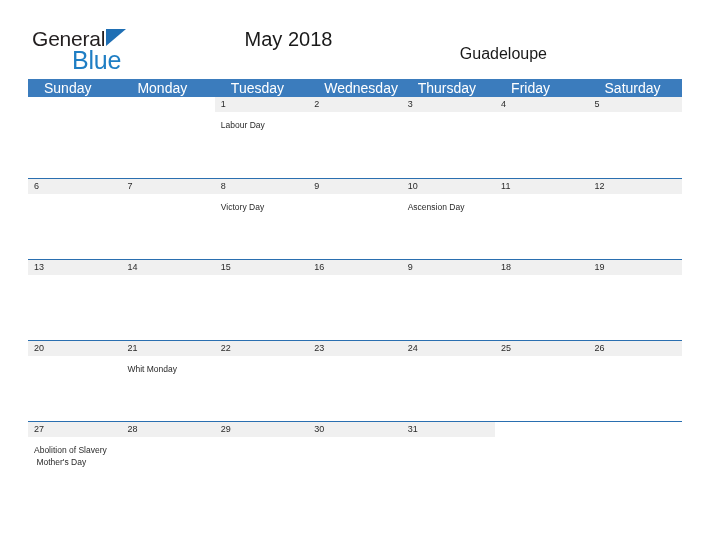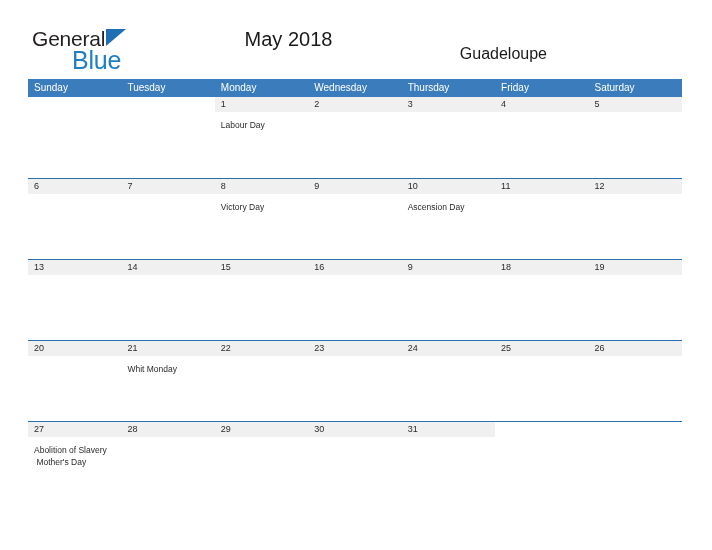"Sunday" .weekday { font-size: 10px -> 14px; padding-left: 6px -> 16px }
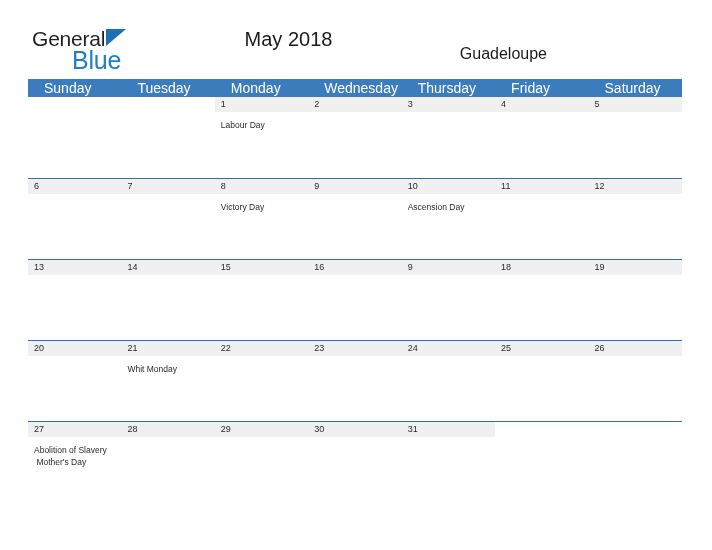"Tuesday" div.weekday { order: before "Monday" -> after "Monday" }
